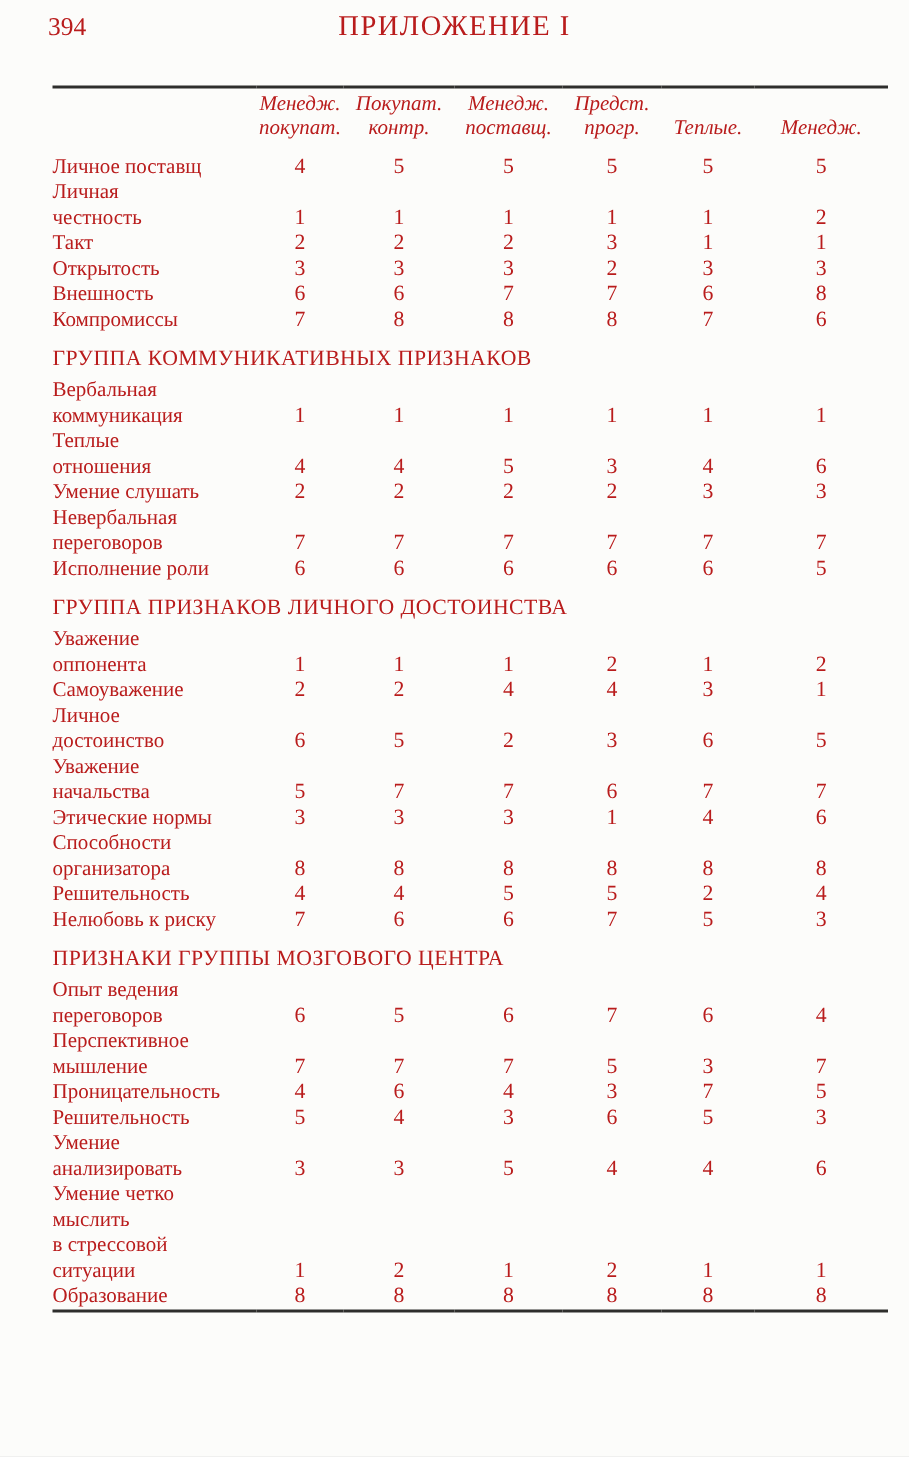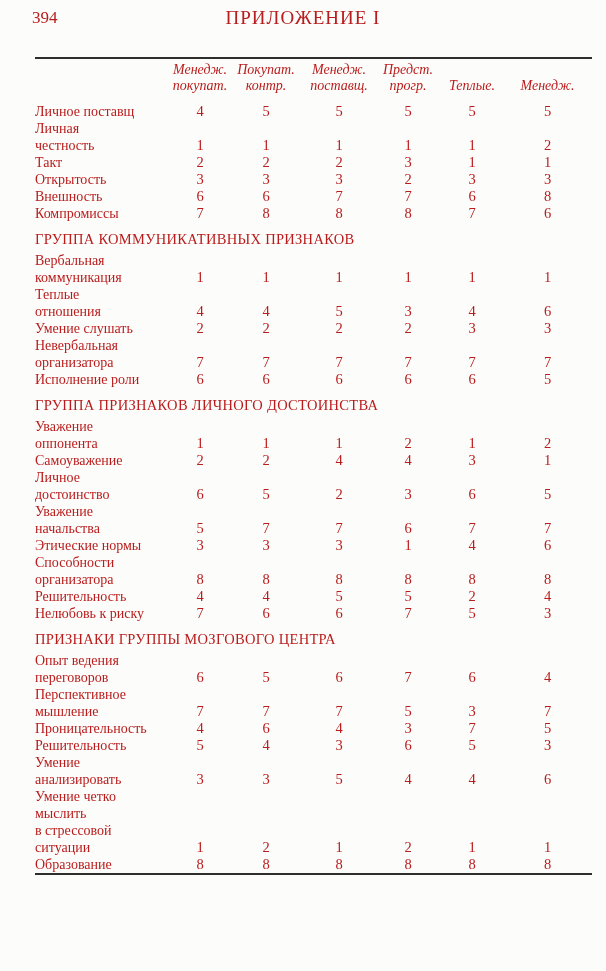"Невербальная" td.label { text: организатора -> переговоров }
